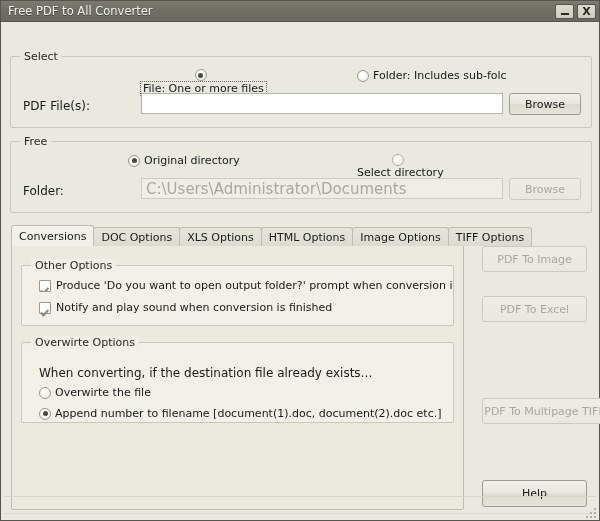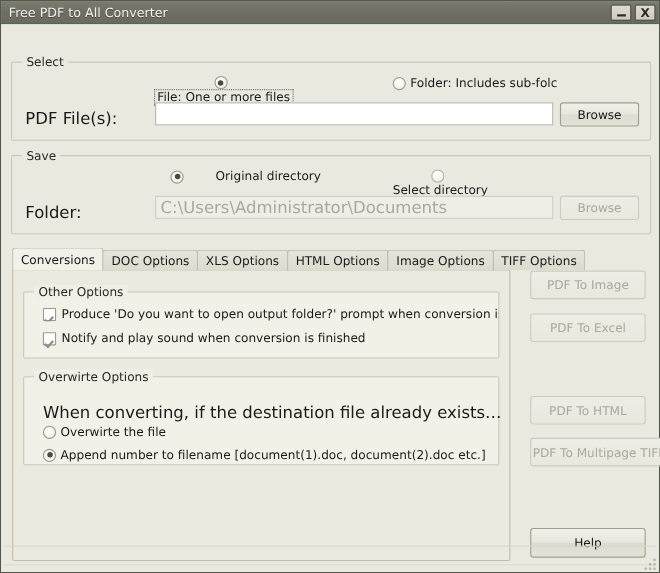"PDF File(s):" .static { font-size: 15px -> 12px }
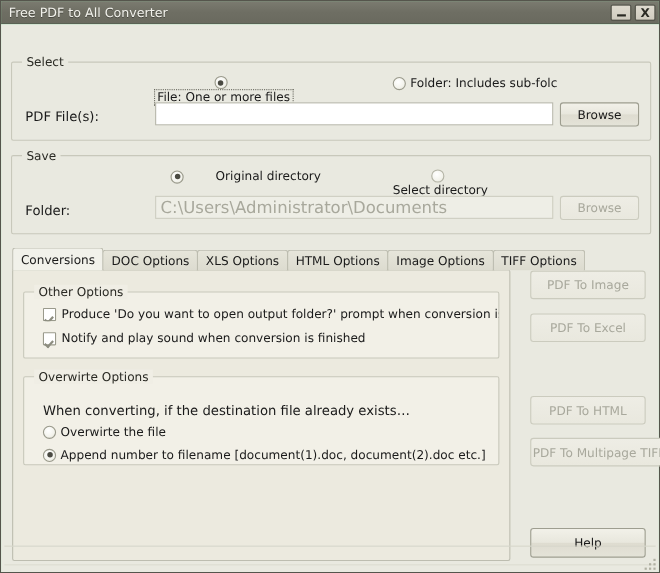"Save" span.gb-title { text: Save -> Free }
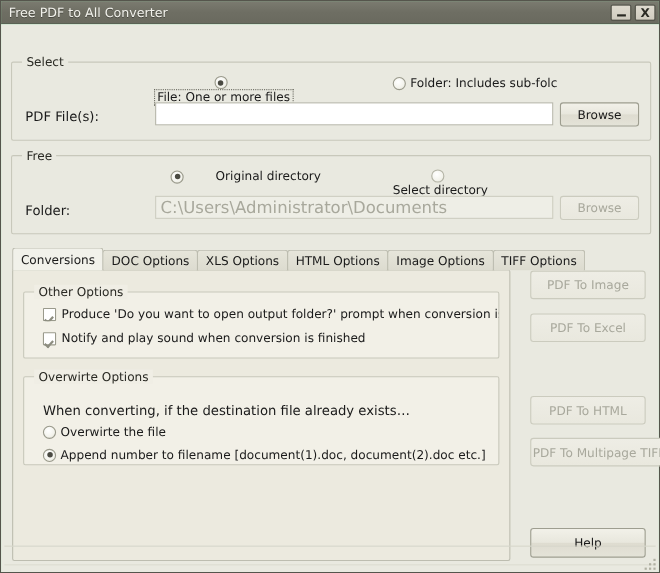"Original directory" div.radio-wrap { gap: 25px -> none; left: 154px -> 127px }
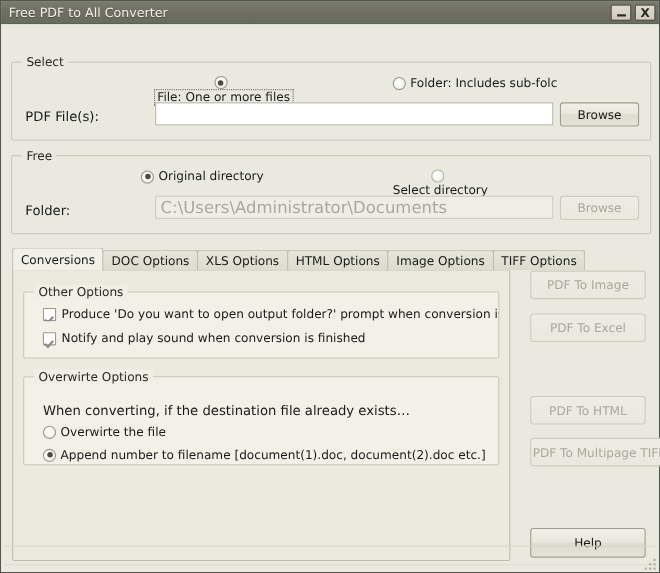"PDF To Excel" div.btn { top: 263px -> 274px }
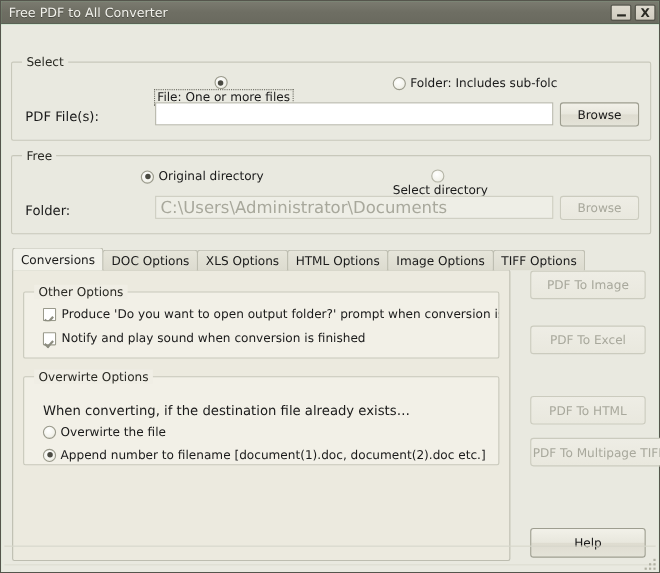"PDF To HTML" div.btn { html: <div>PDF To HTML</div> -> none }
